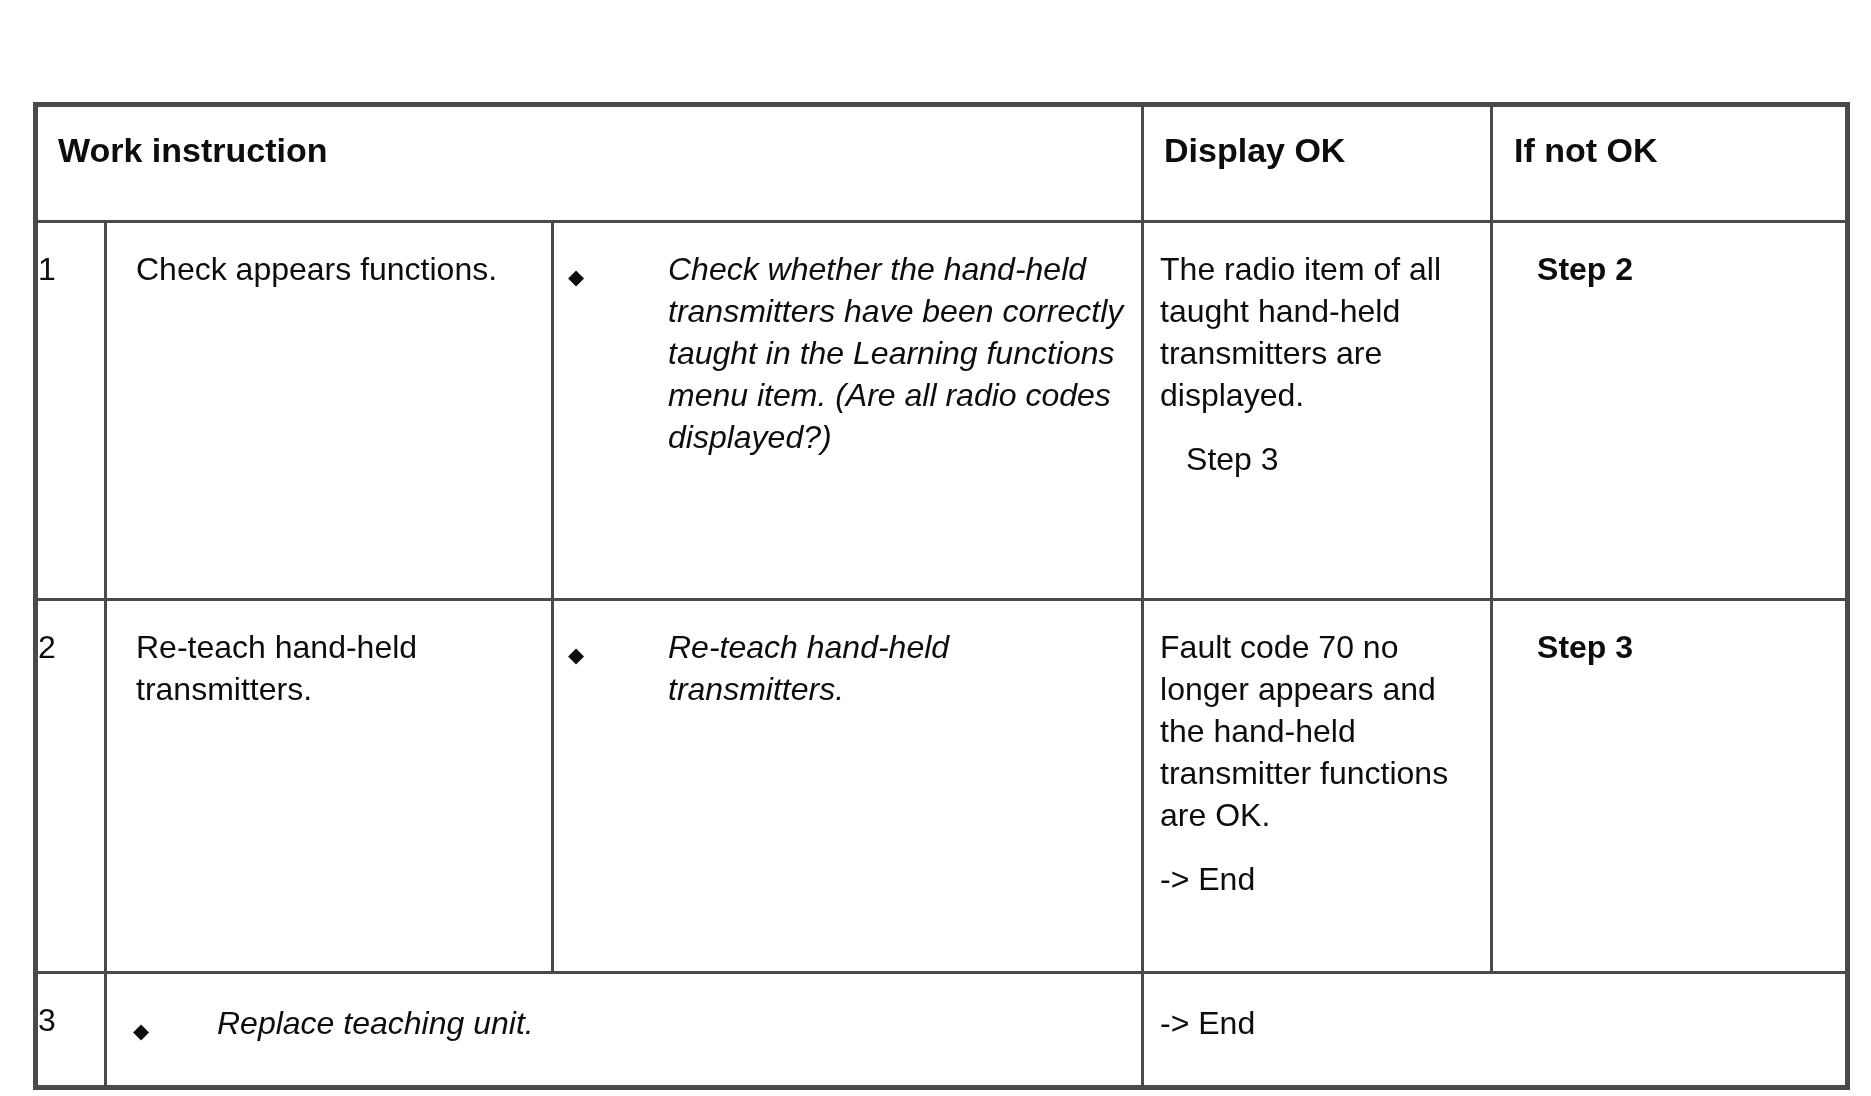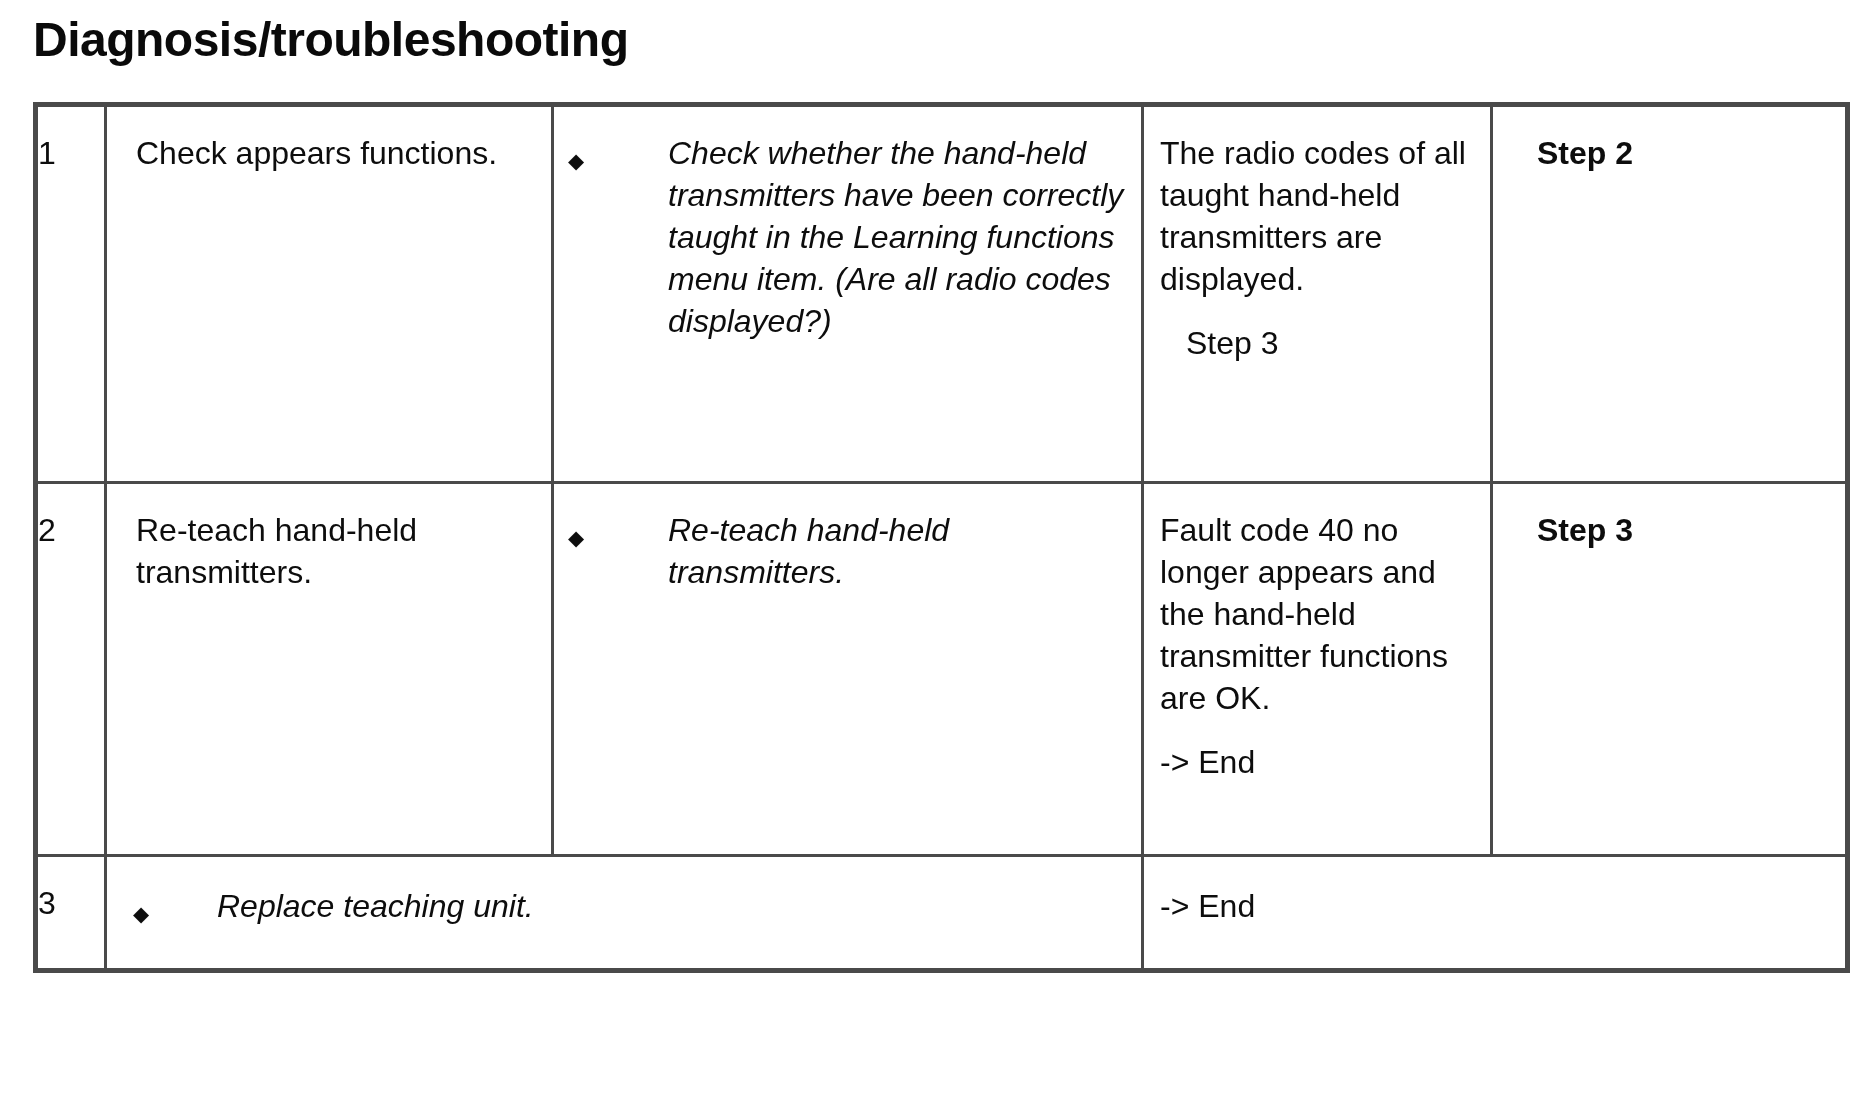"Diagnosis/troubleshooting" h1.doc-title { html: <h1>Diagnosis/troubleshooting</h1> -> none }
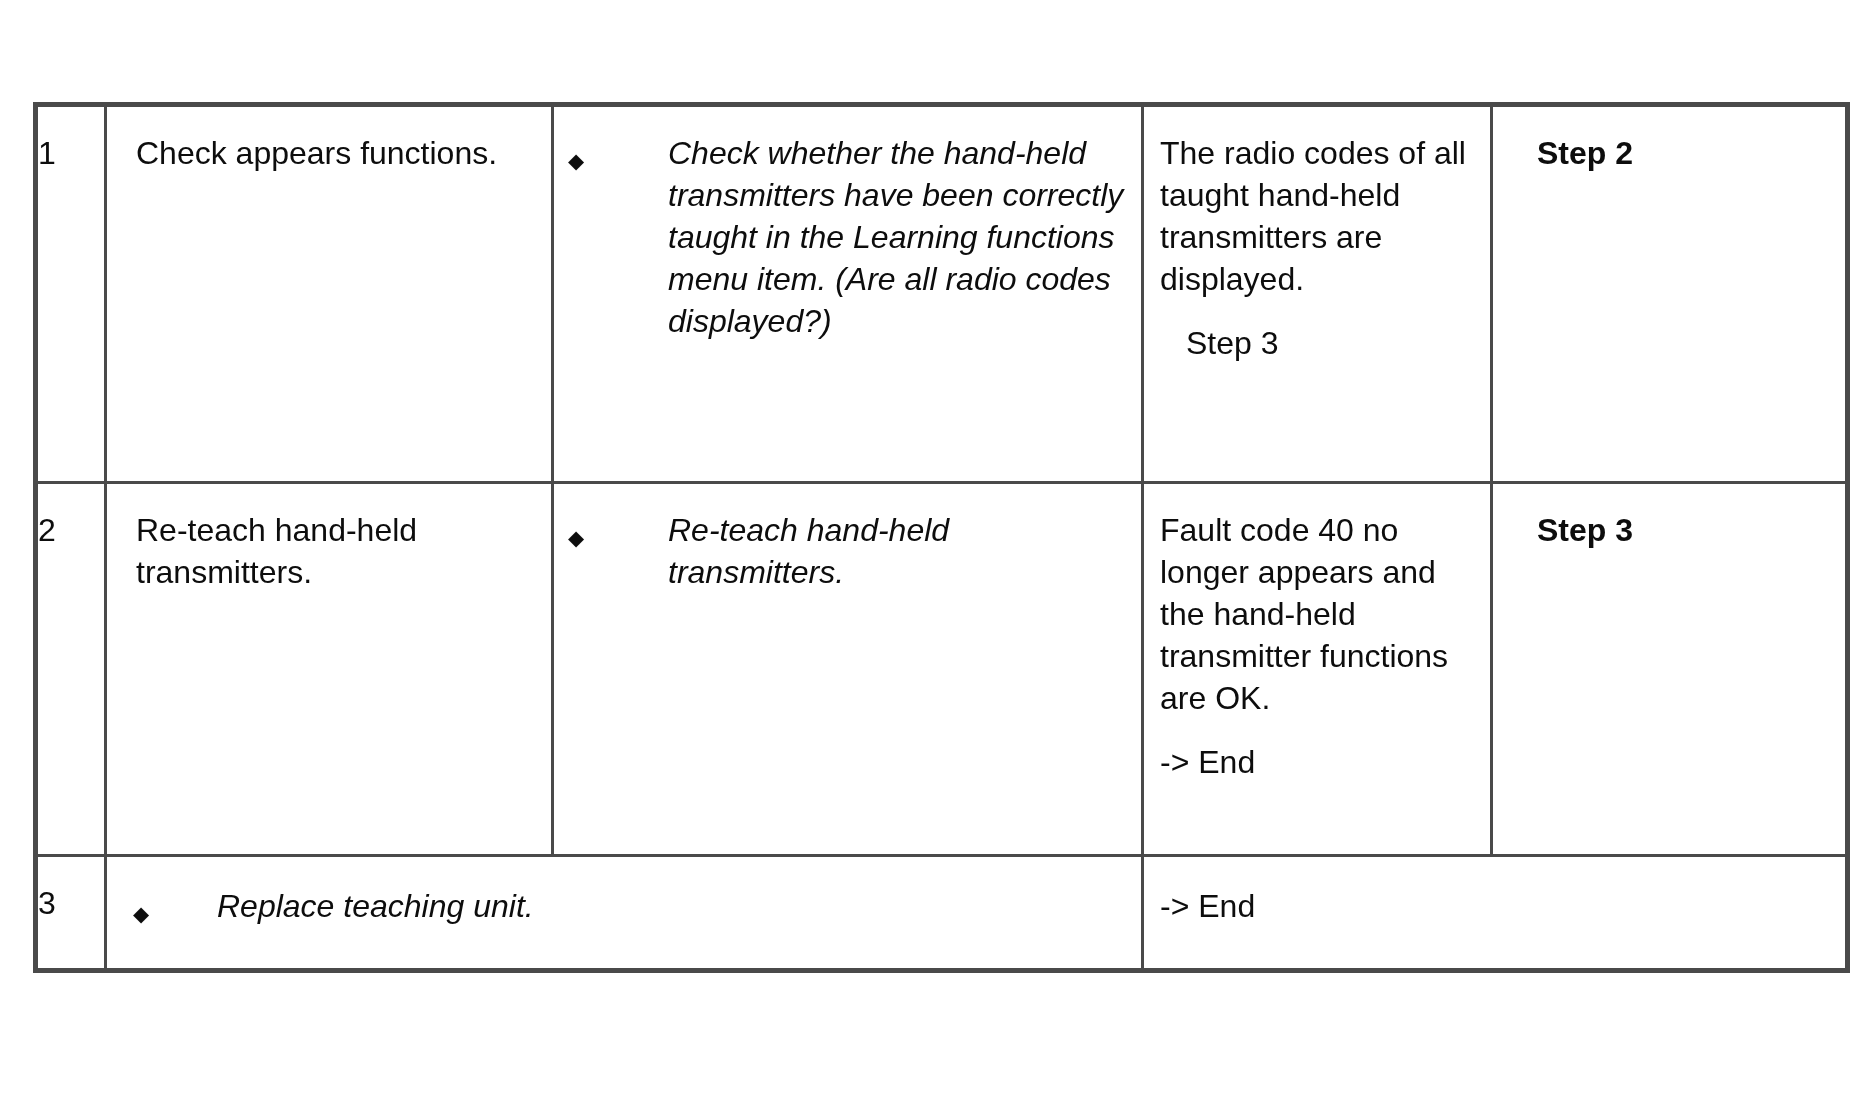"Work instruction" tr.header-row { html: none -> <tr> <th>Work instruction</th> <th>Display OK</th> <th>If not OK</th> </tr> }
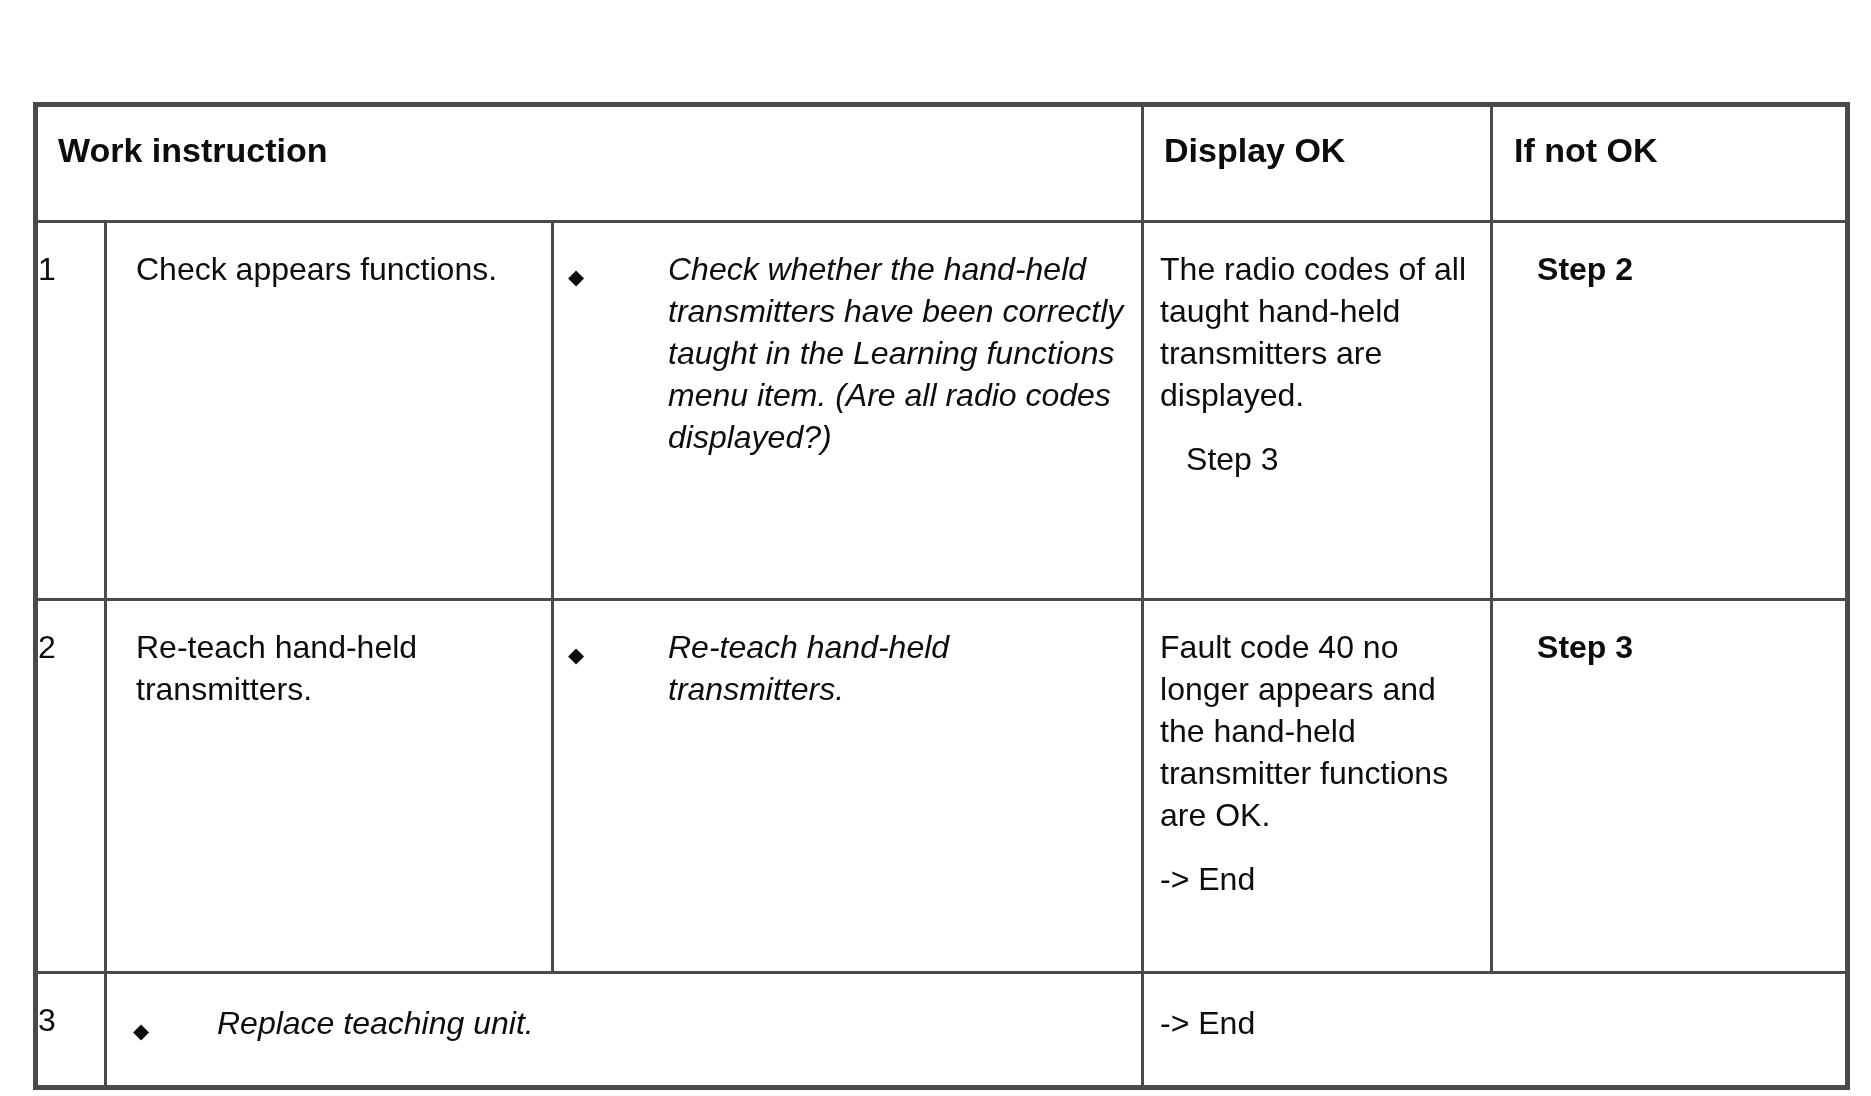"The radio codes of all" div { text: codes -> item }
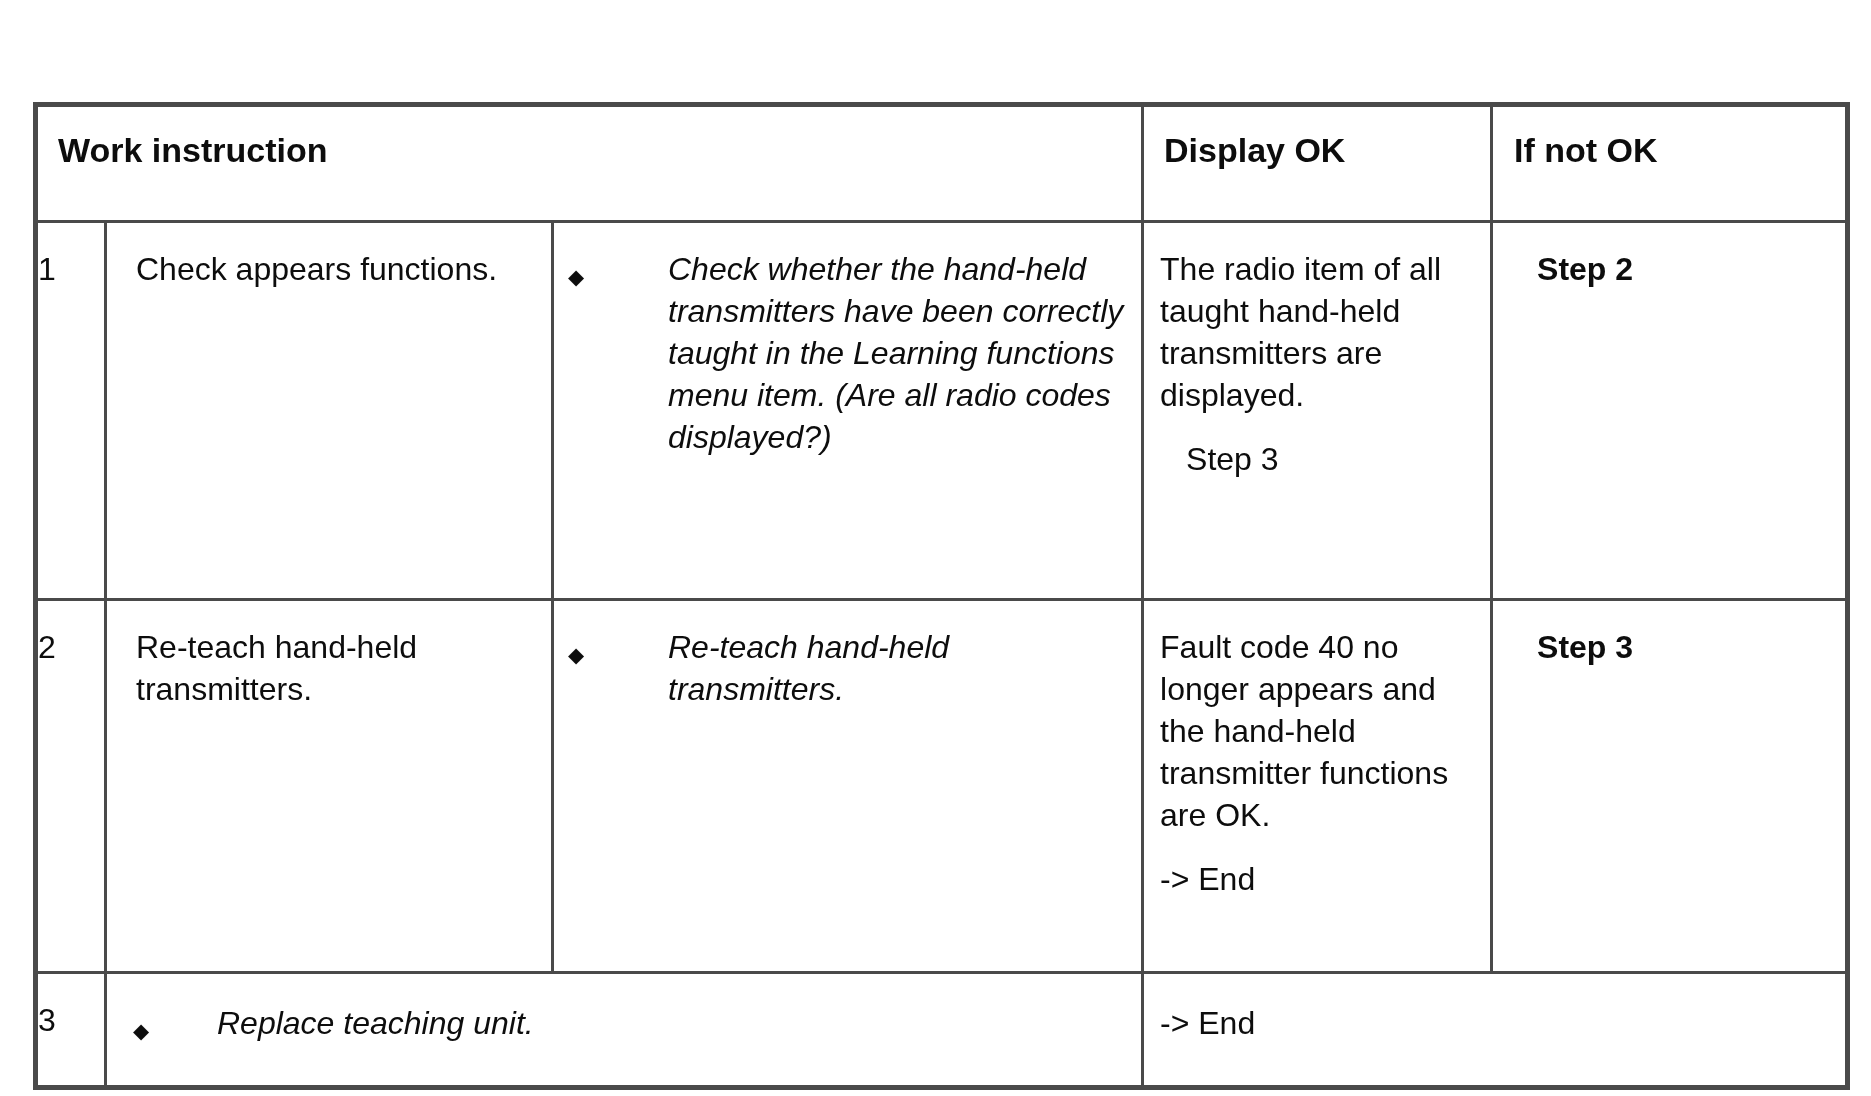"Fault code 40 no longer" div { text: 40 -> 70 }
